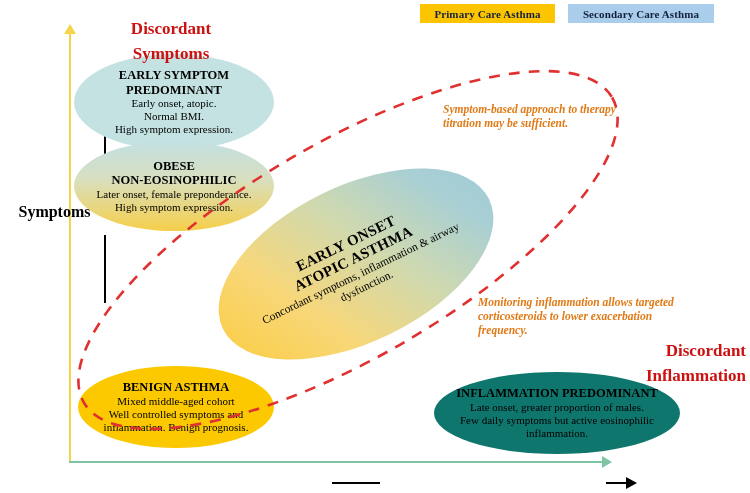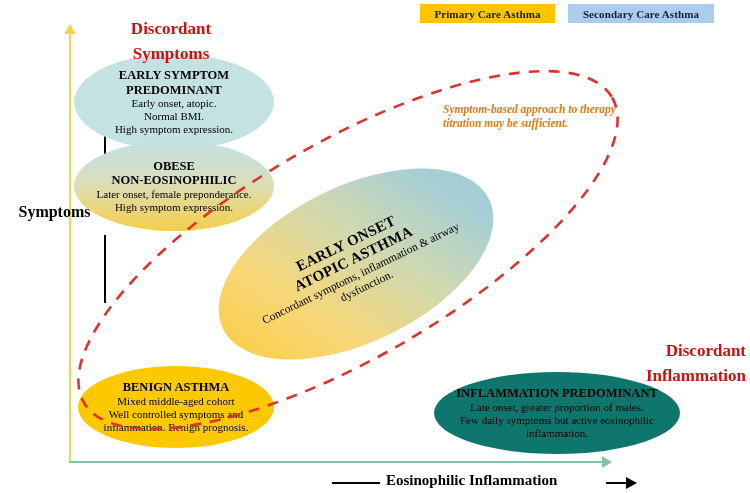"Monitoring inflammation allows targeted" div.annot { html: none -> <div>Monitoring inflammation allows targeted corticosteroids to lower exacerbation frequency.</div> }
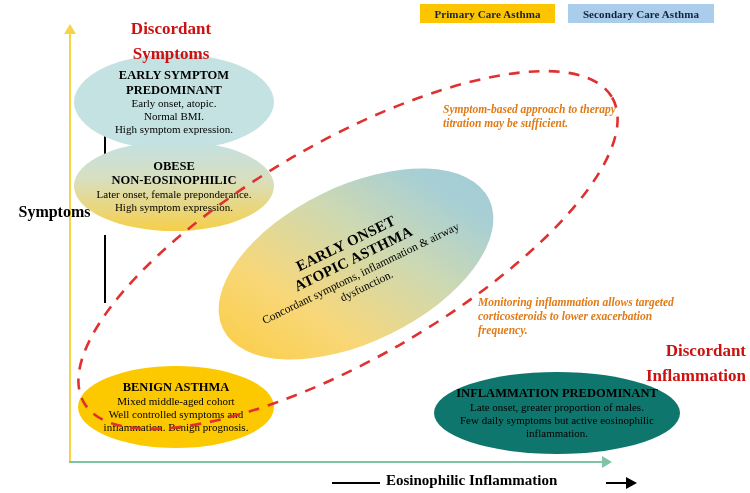"Eosinophilic Inflammation" div { html: <div>Eosinophilic Inflammation</div> -> none }
